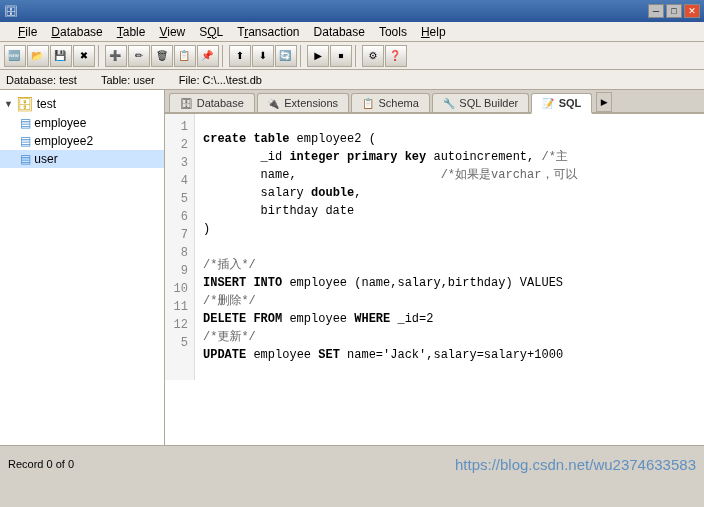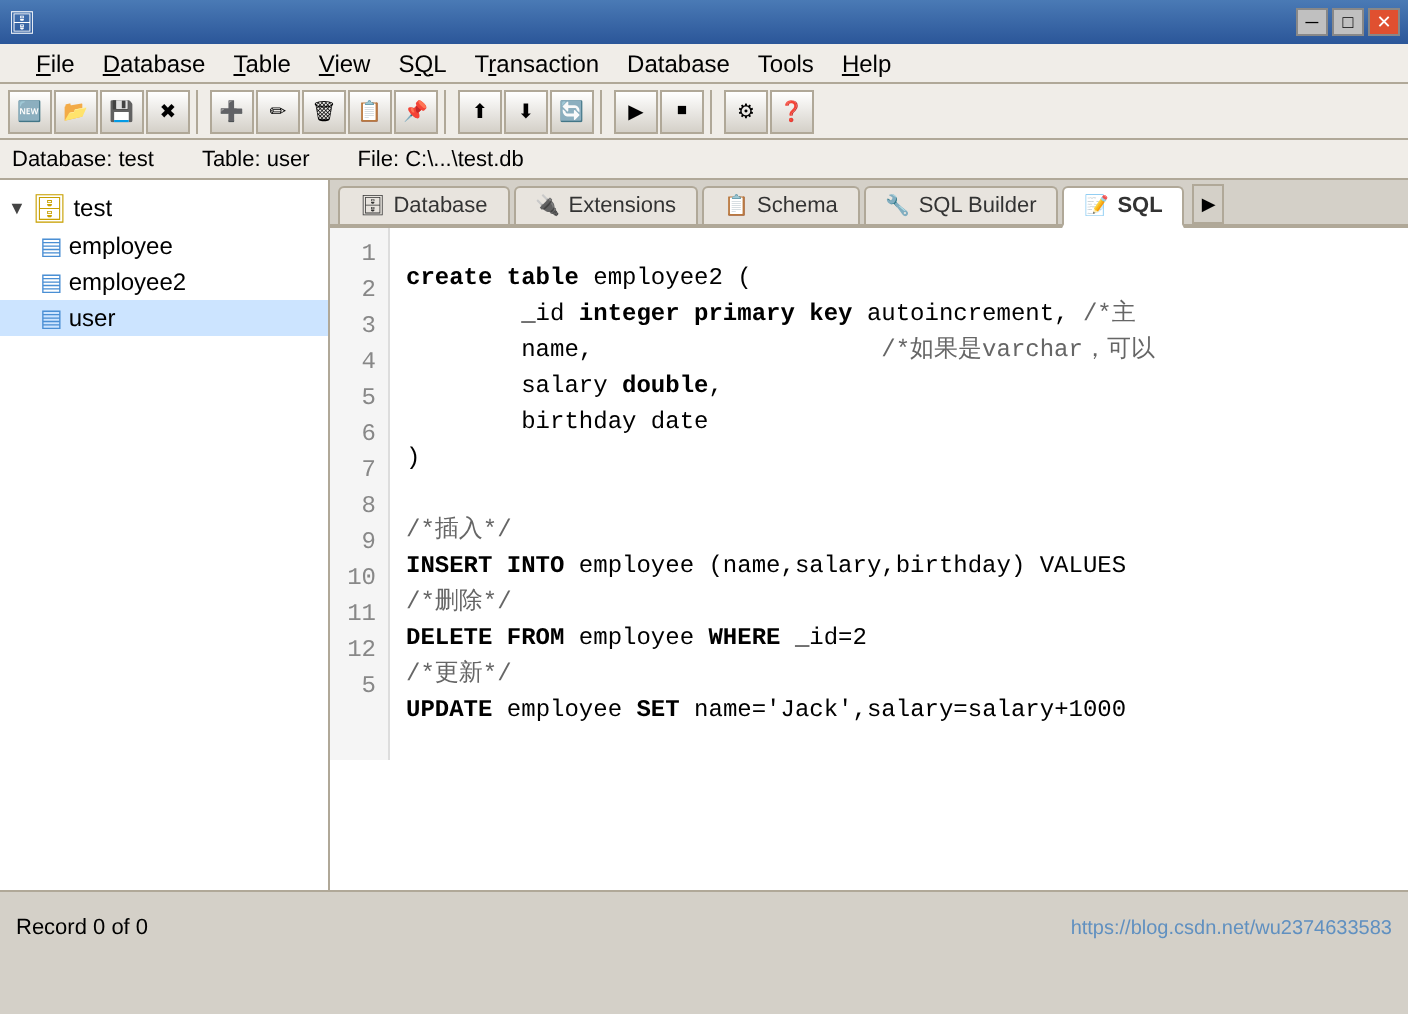"https://blog.csdn.net/wu2374633583" .watermark { font-size: 10px -> 15px }
